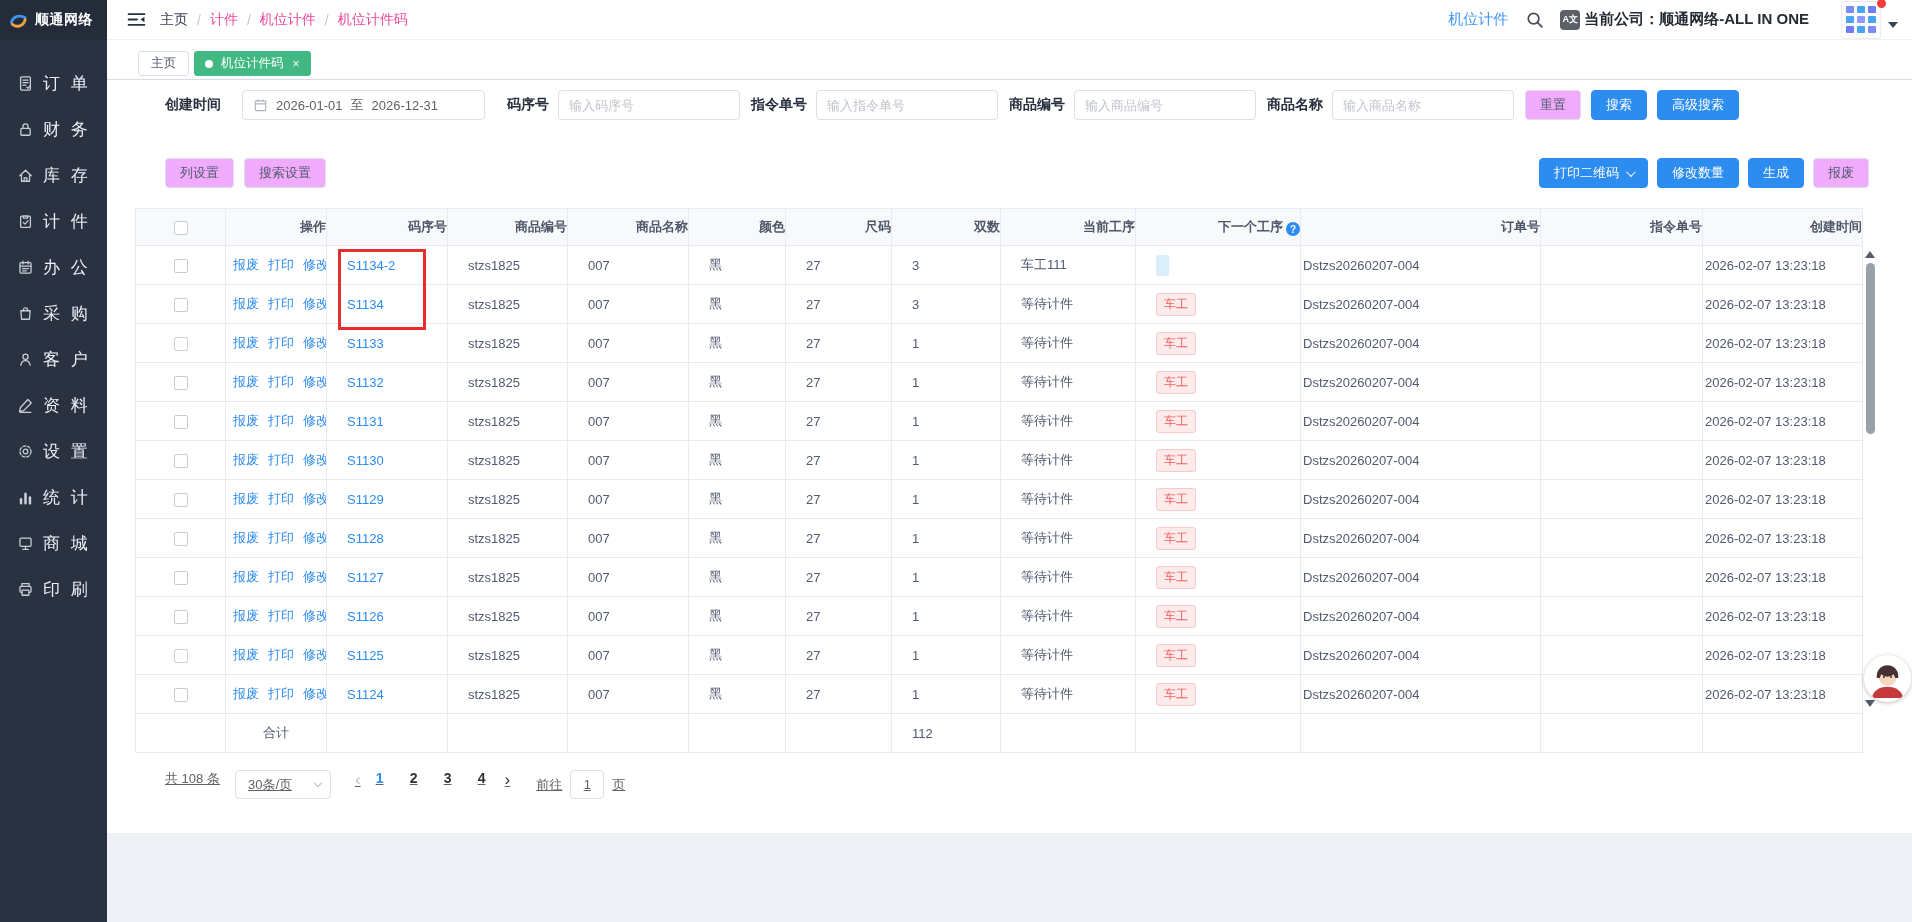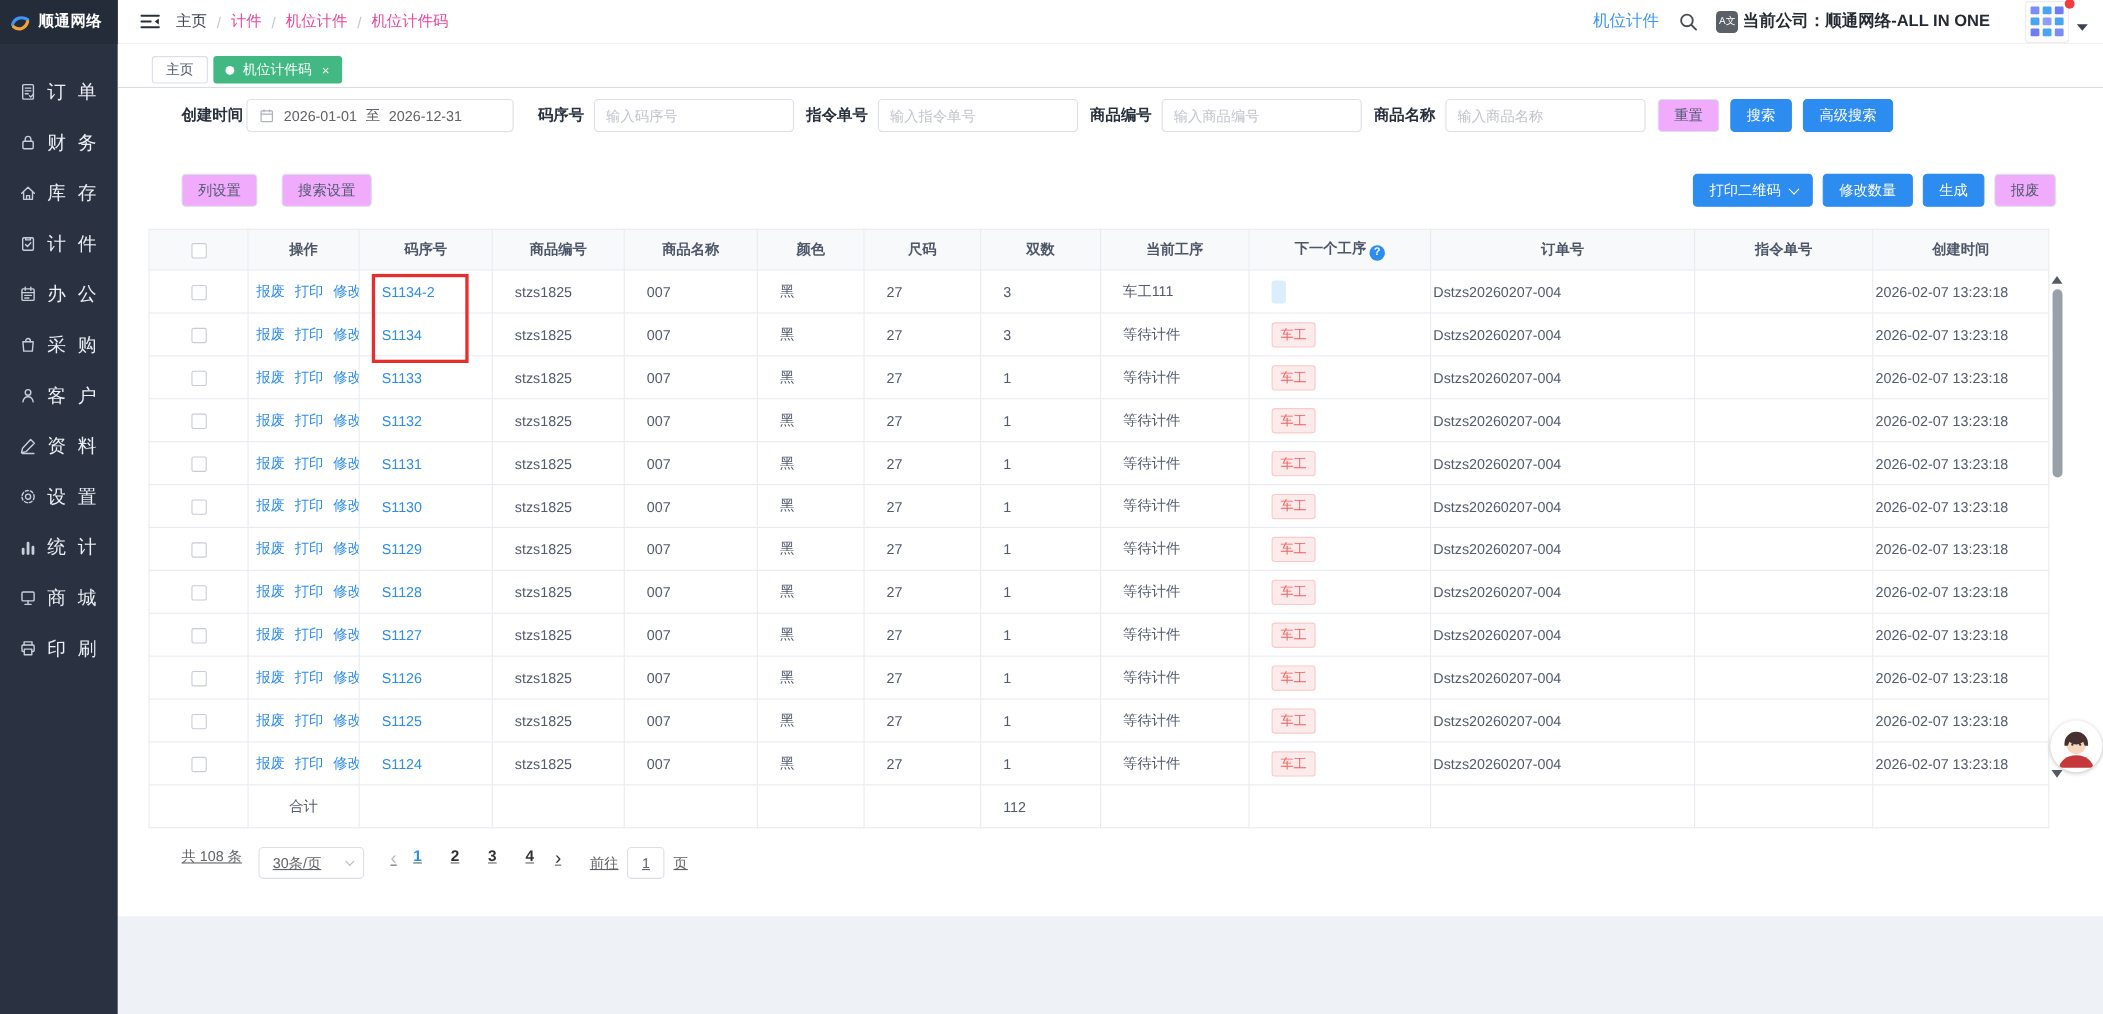"A文" .trans-ico { font-weight: normal -> bold }
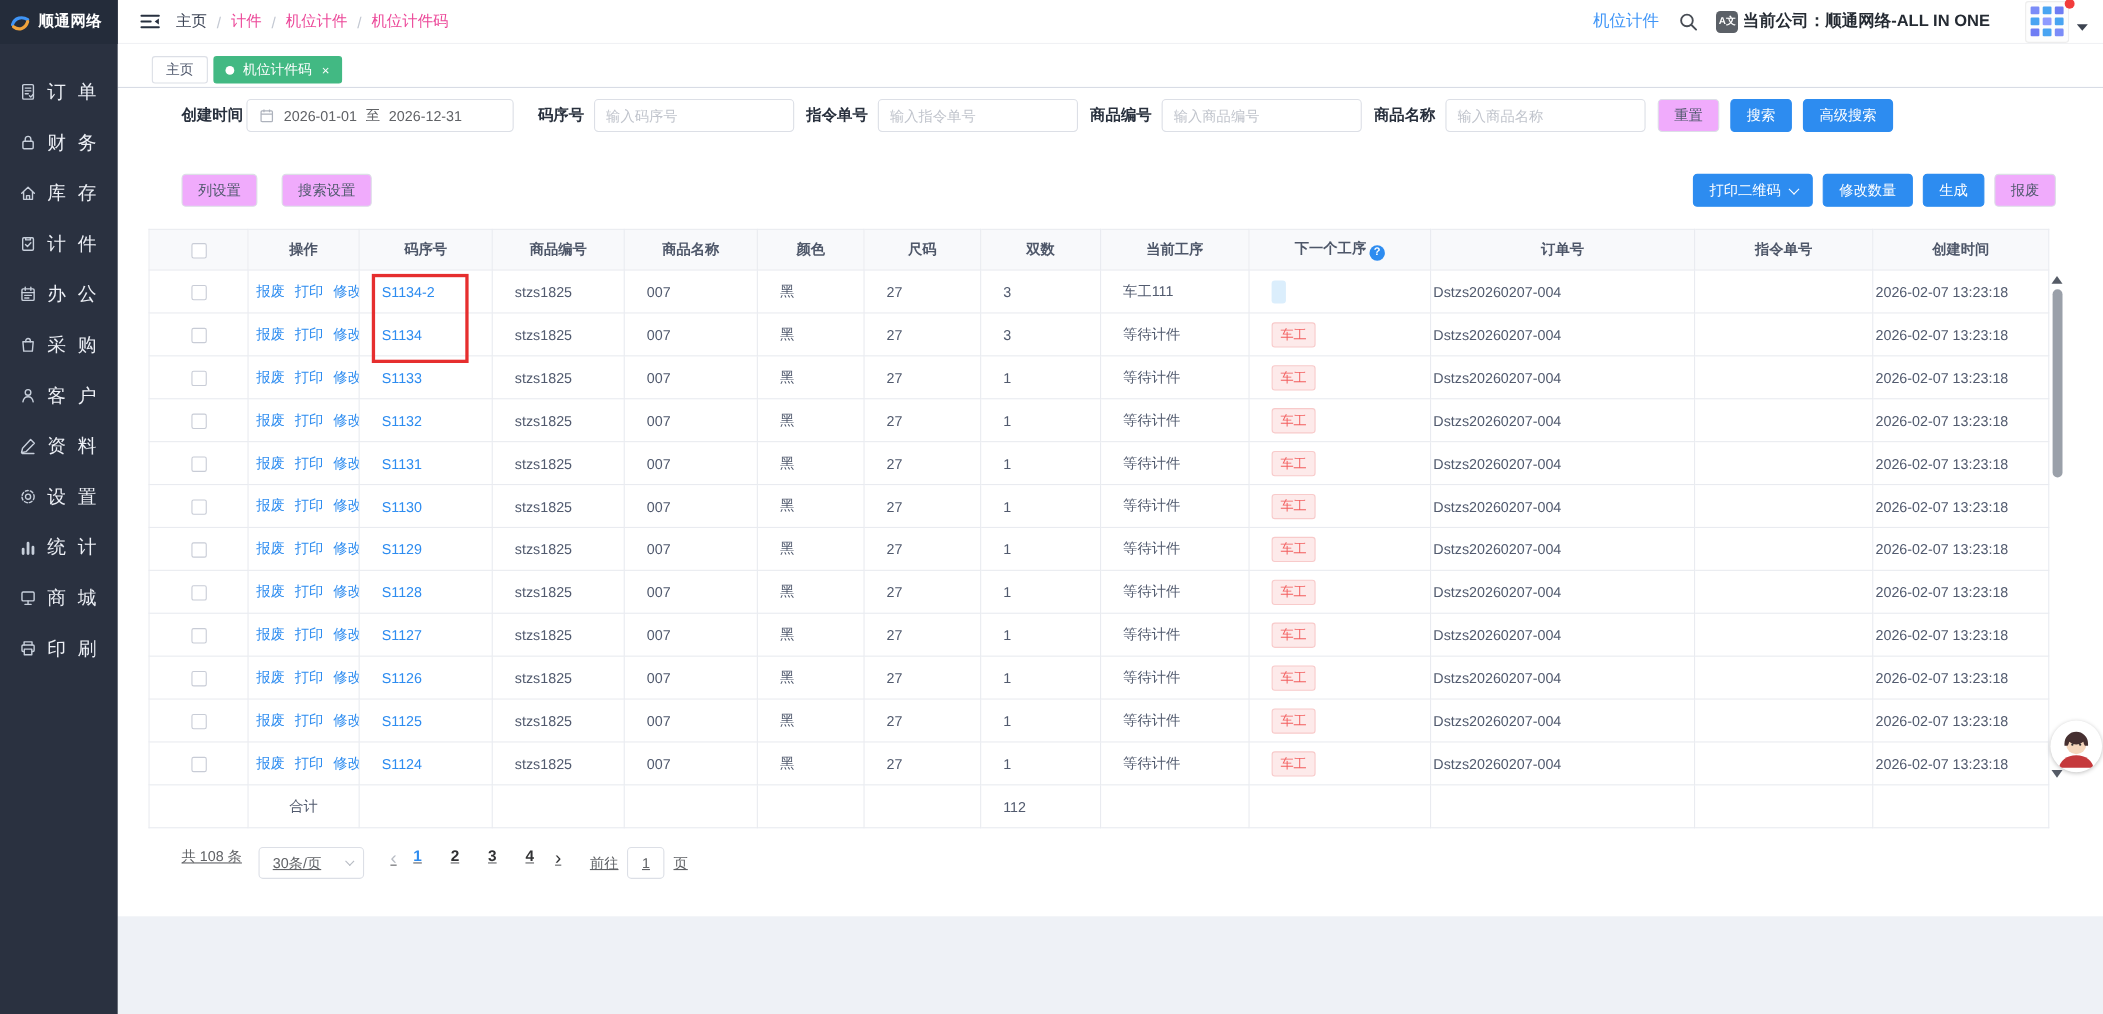"2026-01-01" .date-input { margin: 0 12px 0 3px -> 0 12px 0 21px }
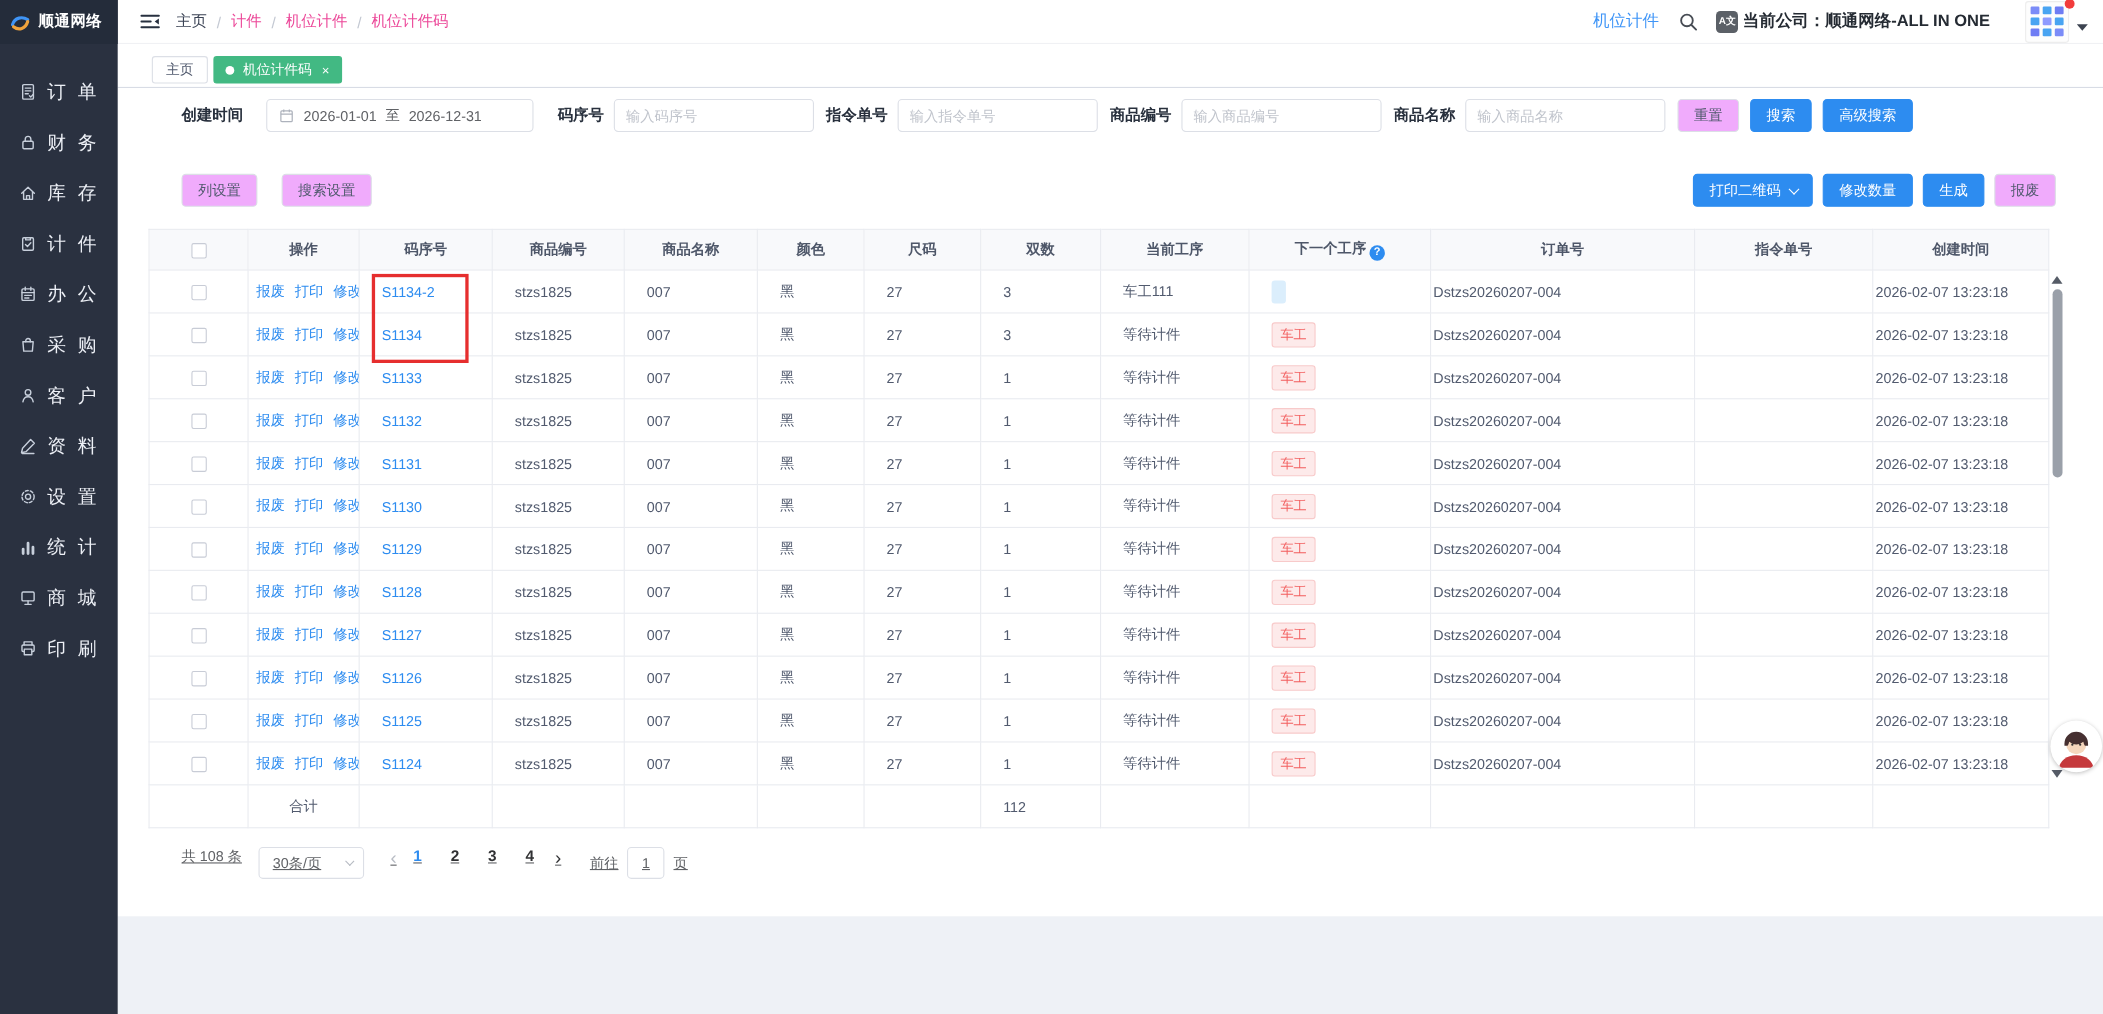"列设置" .toolbar-row { gap: 12px -> none }
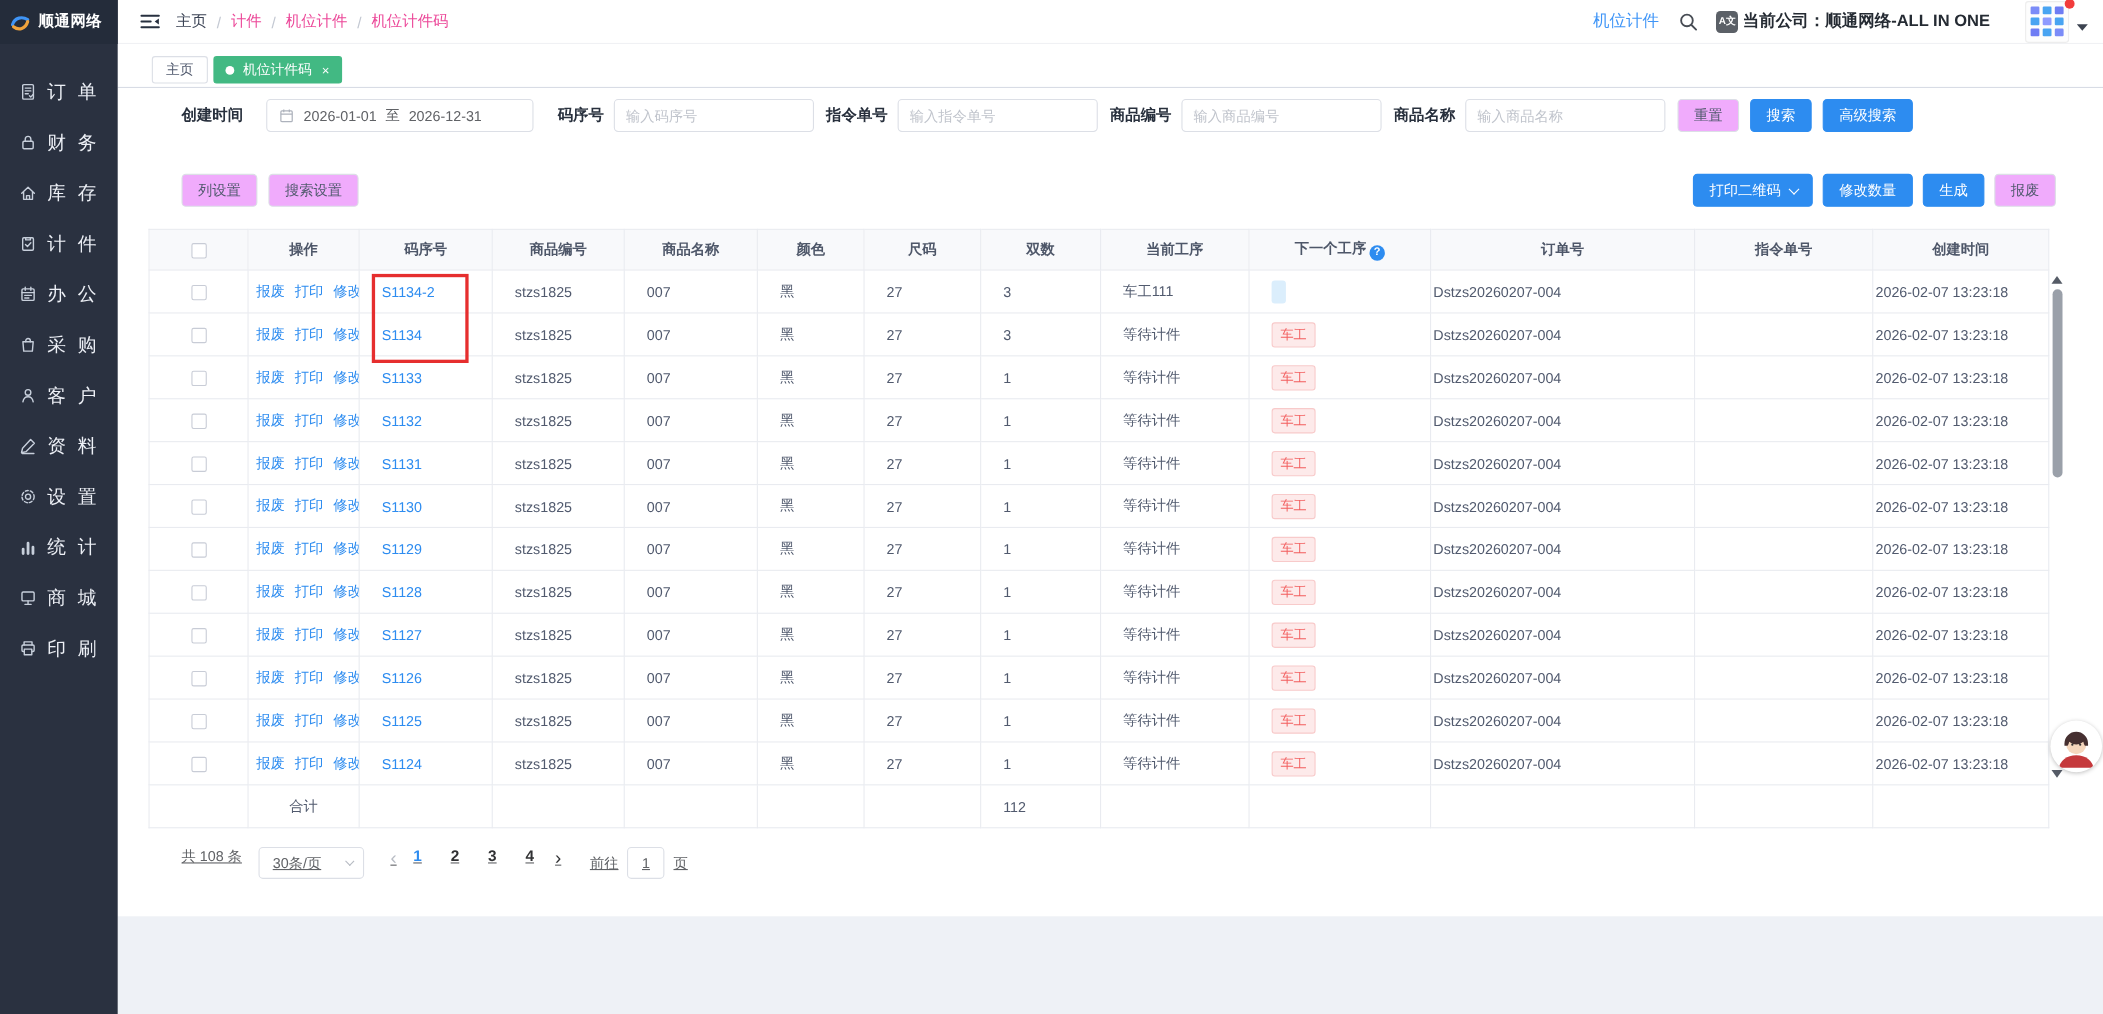"操作" .grid thead th { text-align: center -> right }
